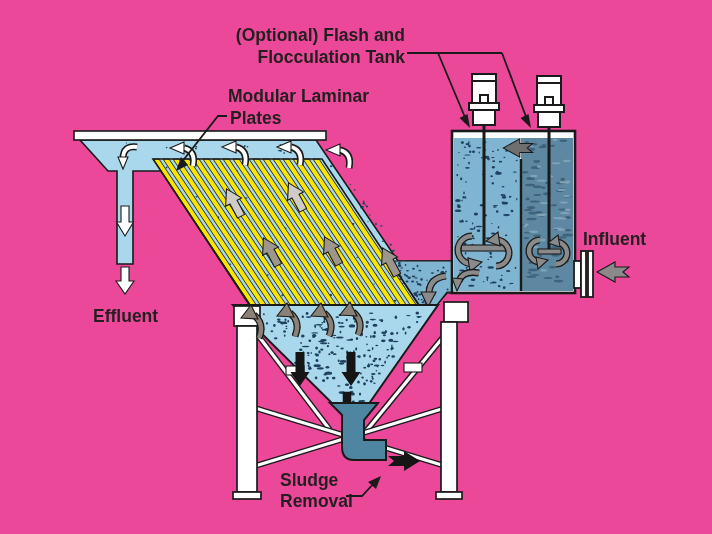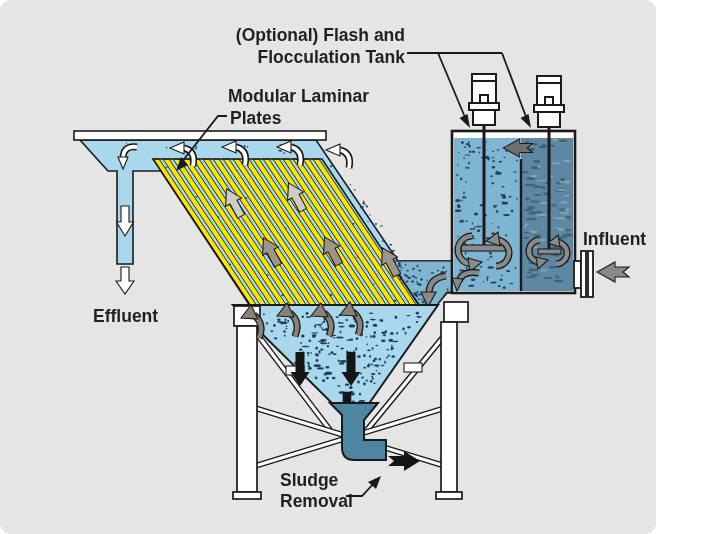"(Optional) Flash and" .stage { background: #e5e5e5 -> #ec4899; border-radius: 11px -> none; width: 656px -> 712px }
